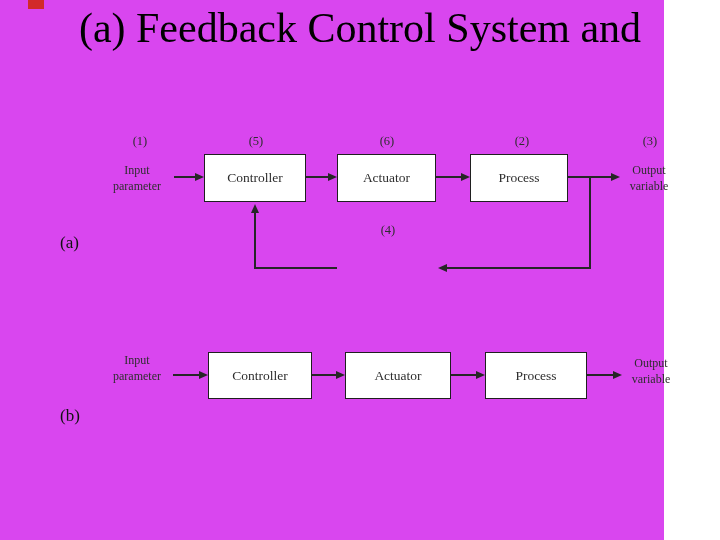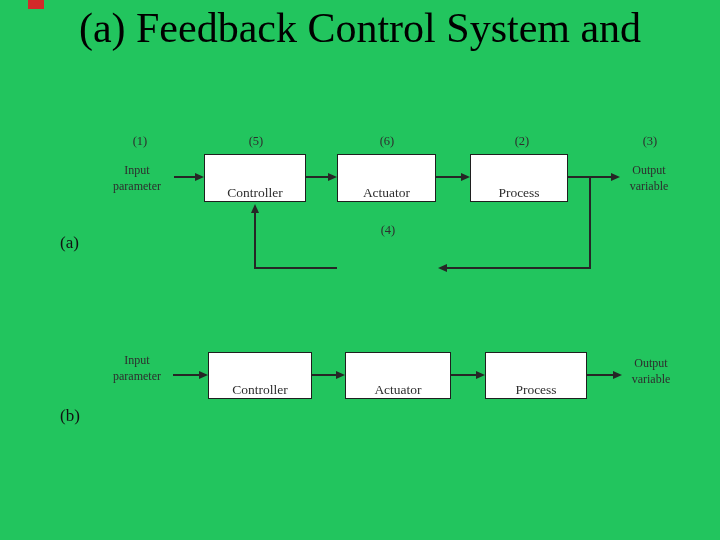"(a) Feedback Control System and" .slide { background: #22c55e -> #d946ef; width: 720px -> 664px }
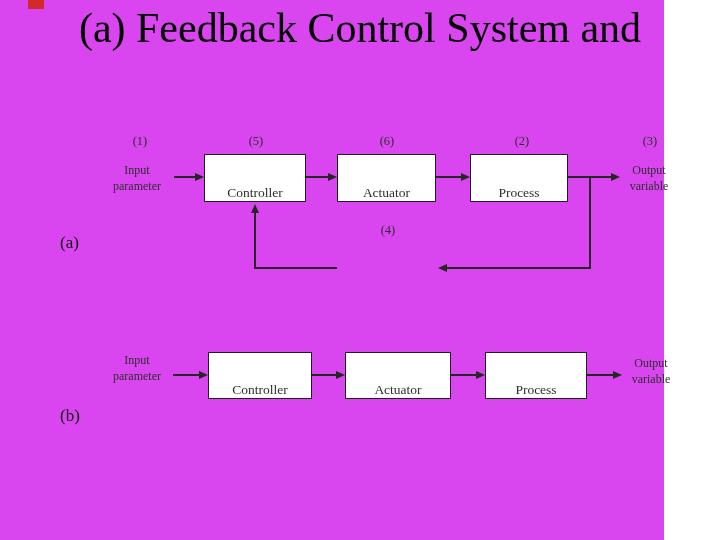"Controller" .box { align-items: flex-end -> center }
